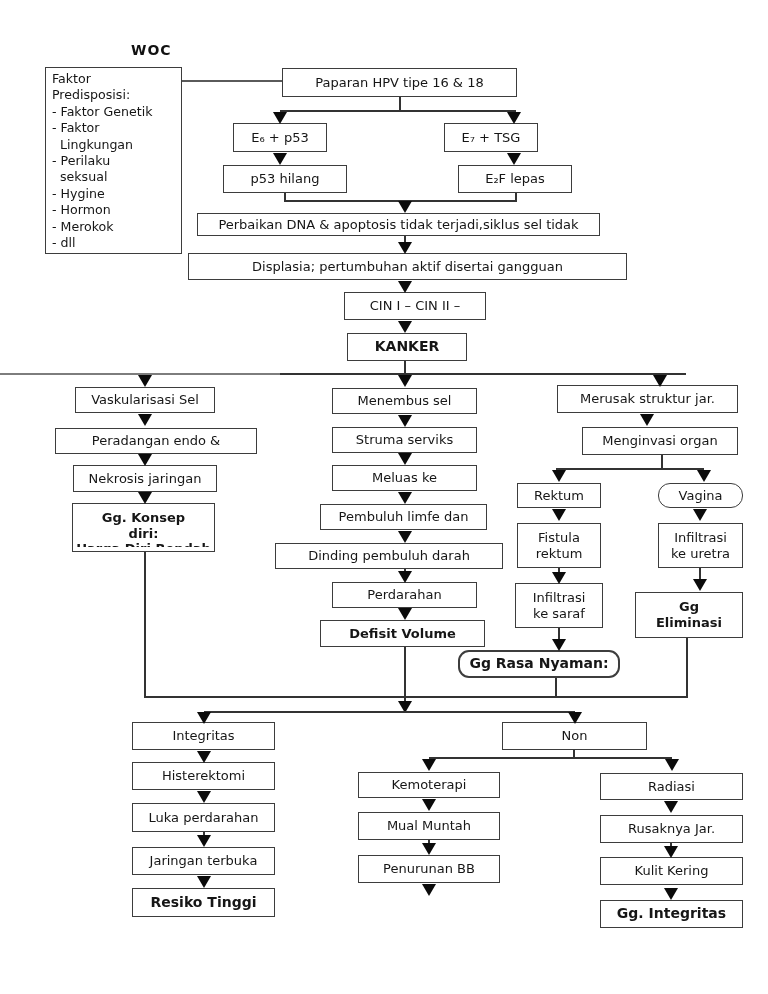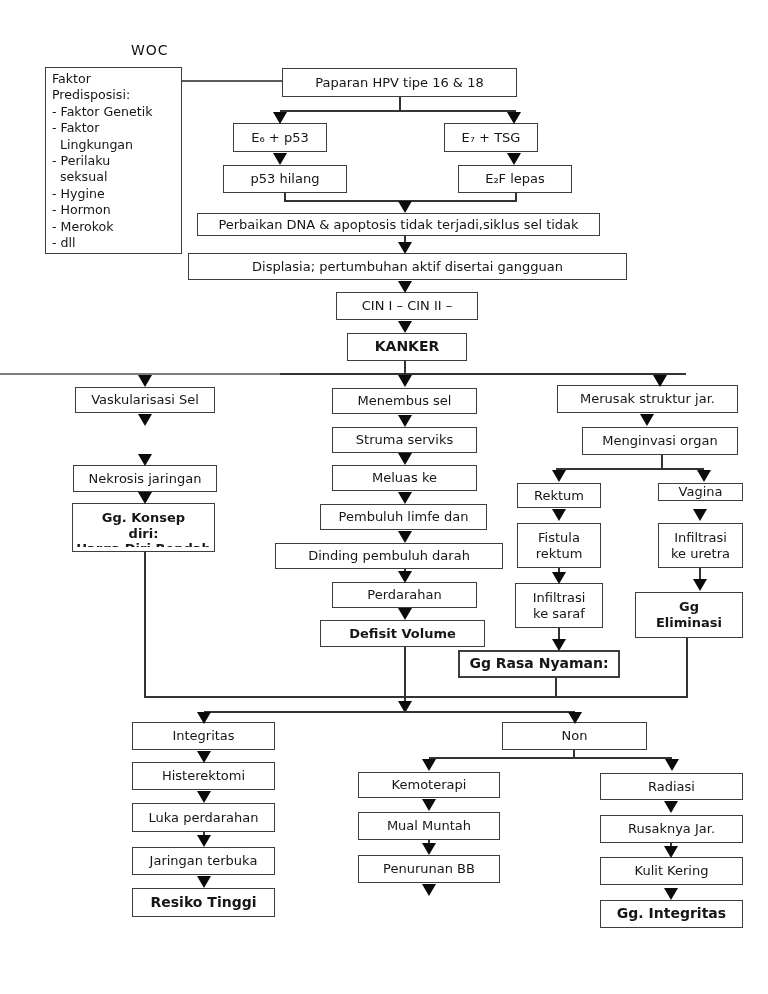"WOC" .title { font-weight: normal -> bold }
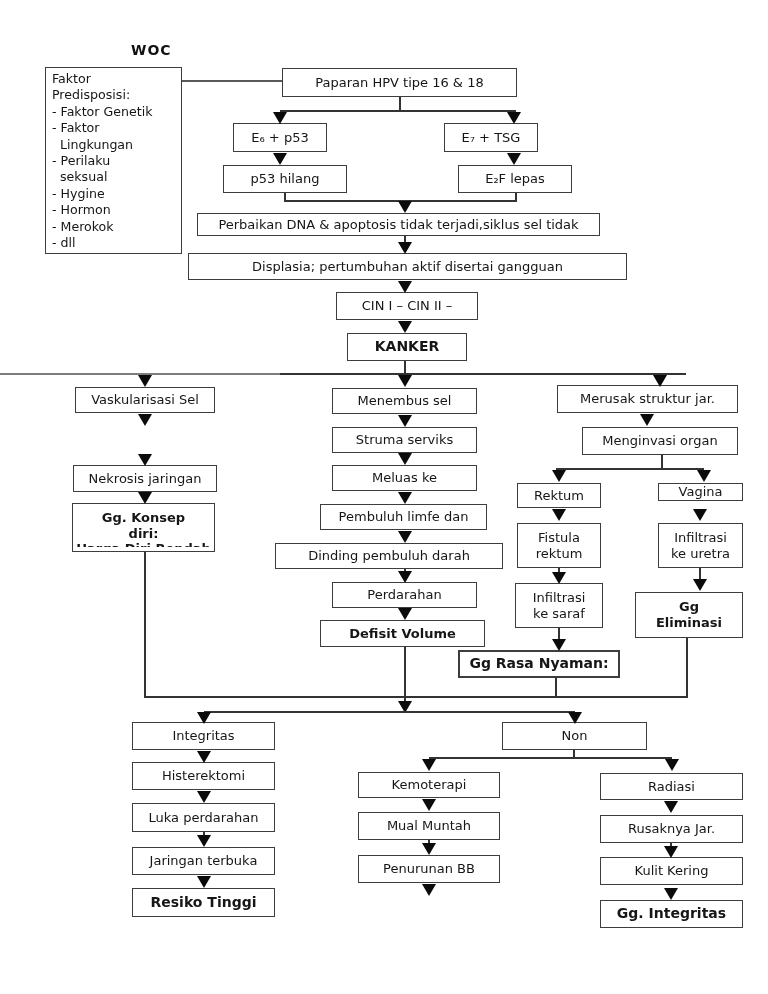"CIN I – CIN II" div.node { left: 336px -> 344px }
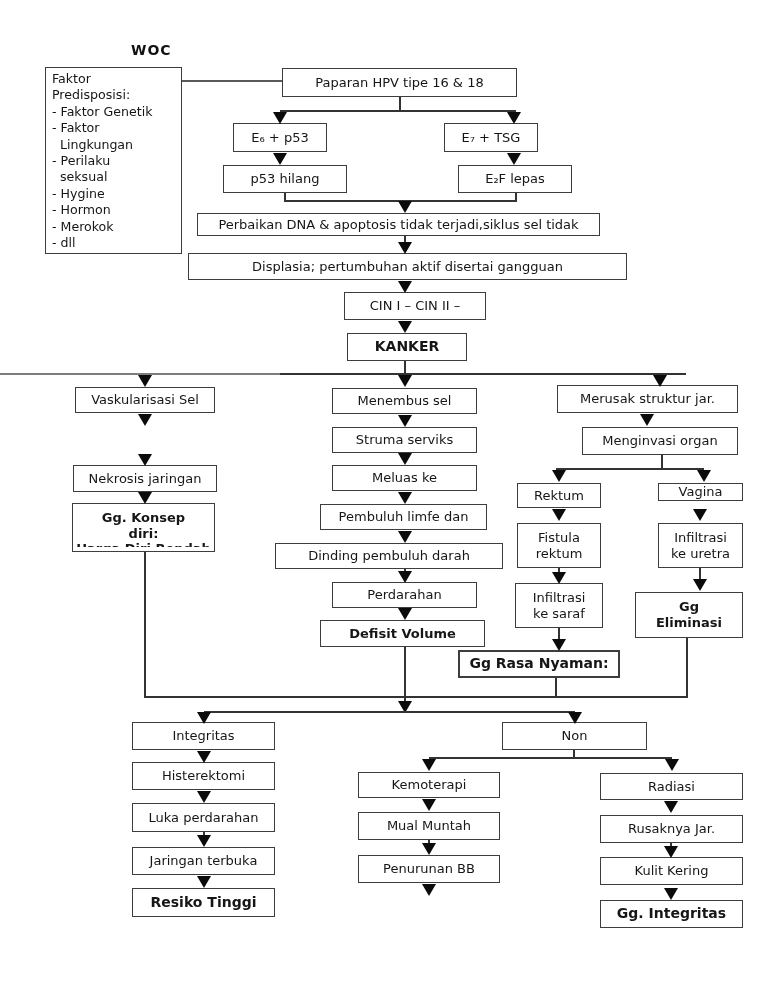"Peradangan endo &" div.node { html: none -> <div>Peradangan endo &amp;</div> }
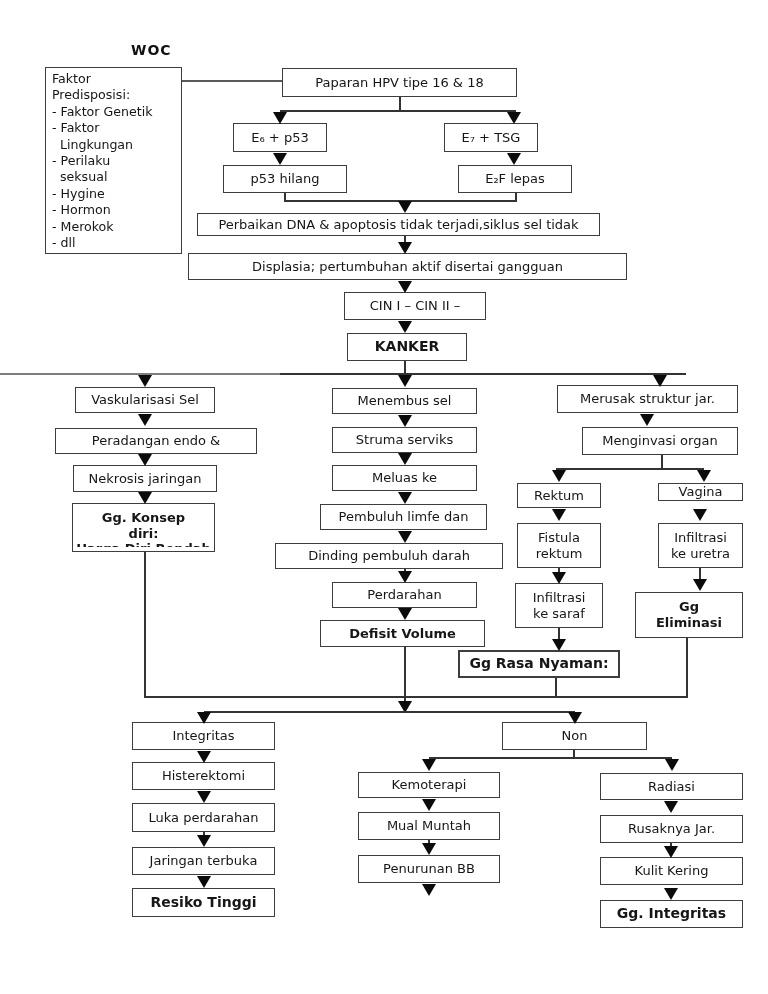"Vagina" div.node { border-radius: none -> 12px; height: 18px -> 25px }
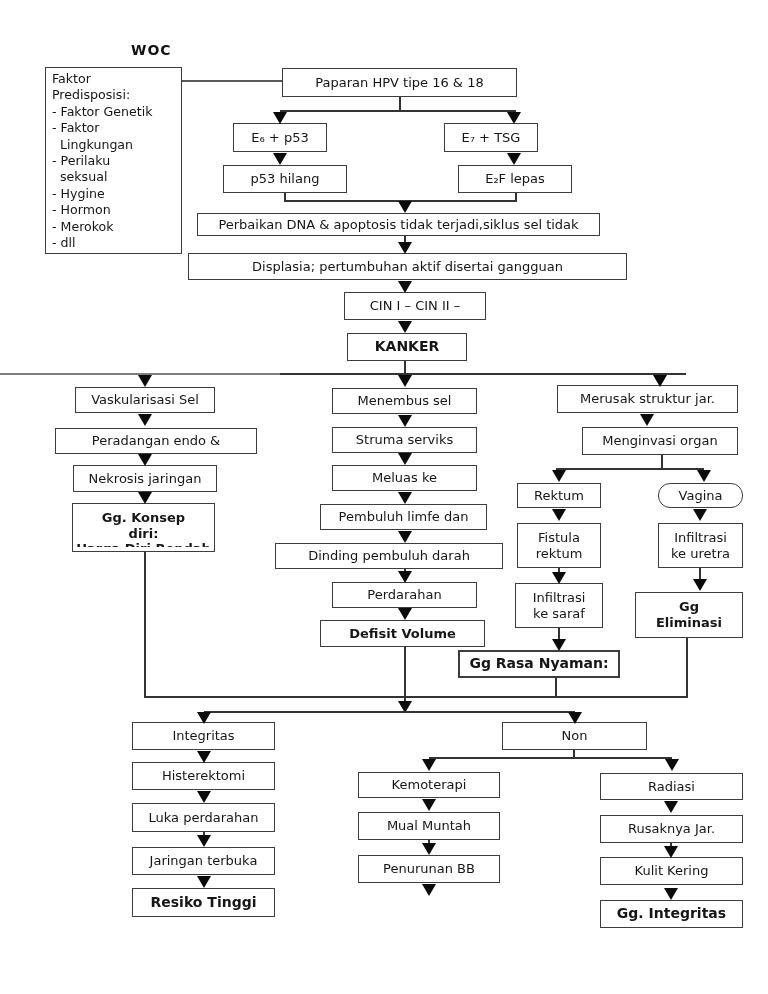"Gg Rasa Nyaman:" div.node { border-radius: none -> 11px }
